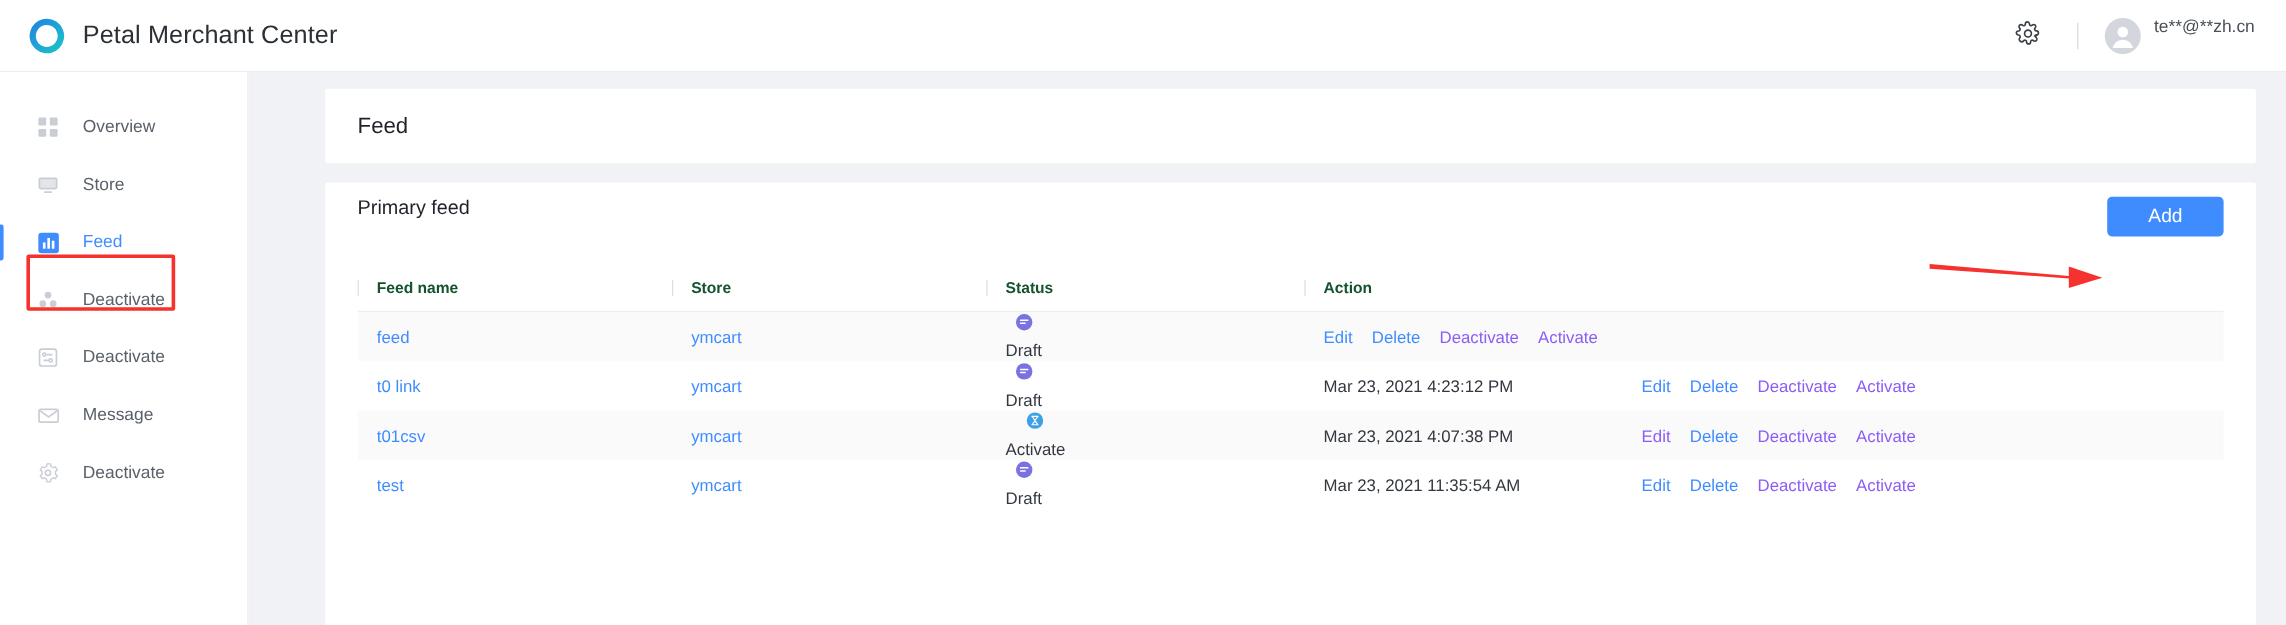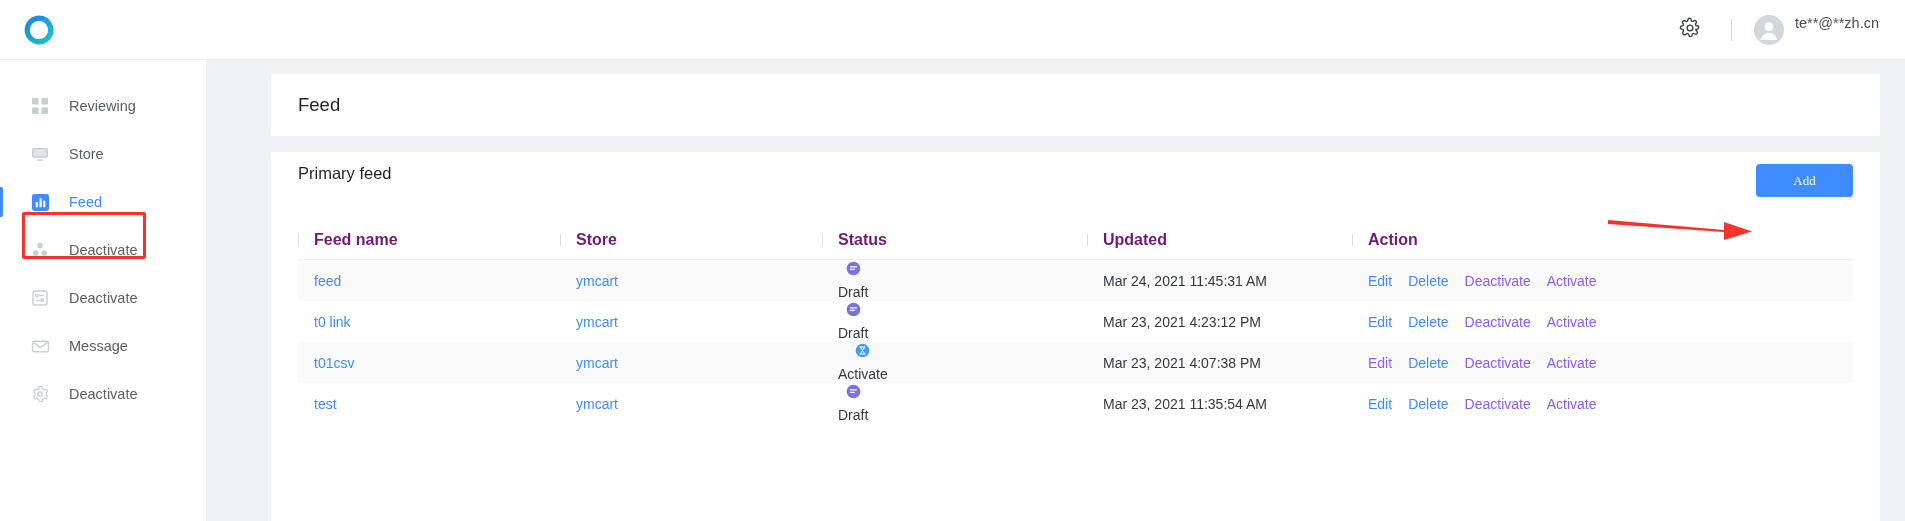"Petal Merchant Center" span.brand-title { html: none -> <span>Petal Merchant Center</span> }
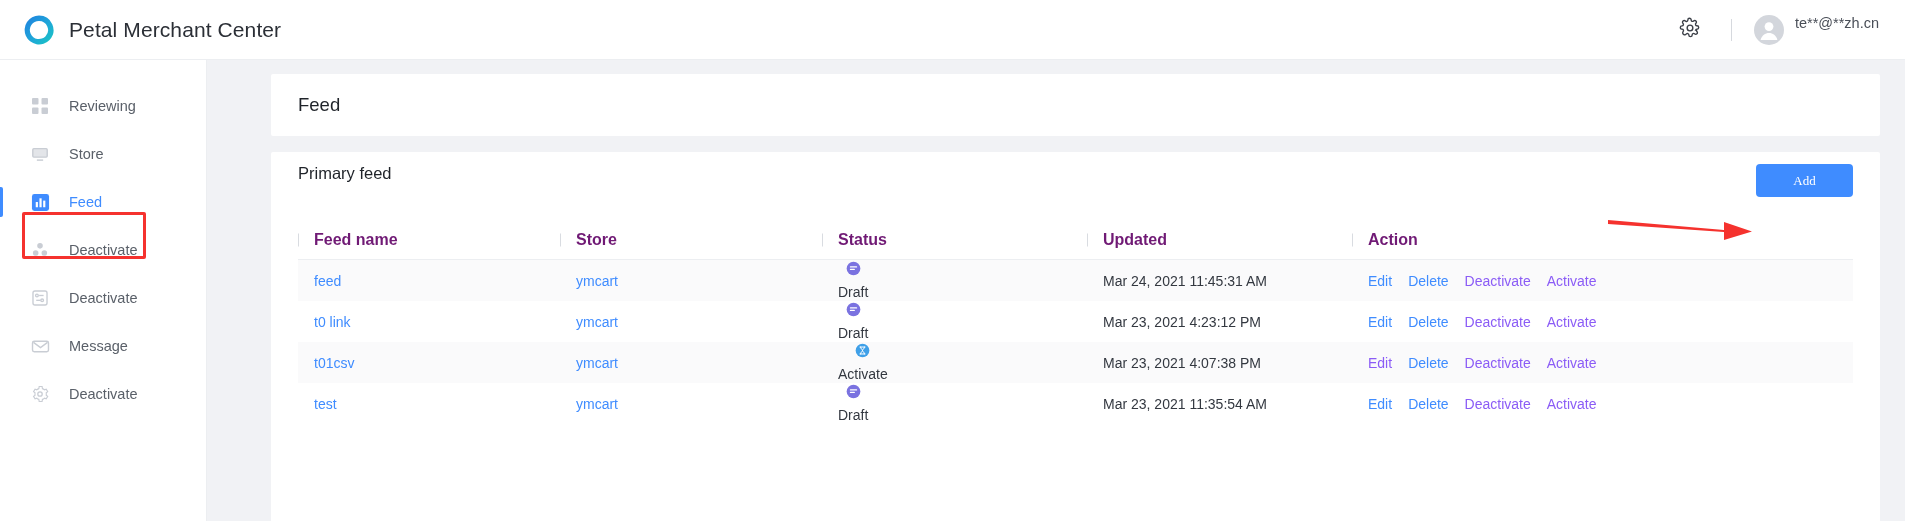"Reviewing" span.nav-label { text: Reviewing -> Overview }
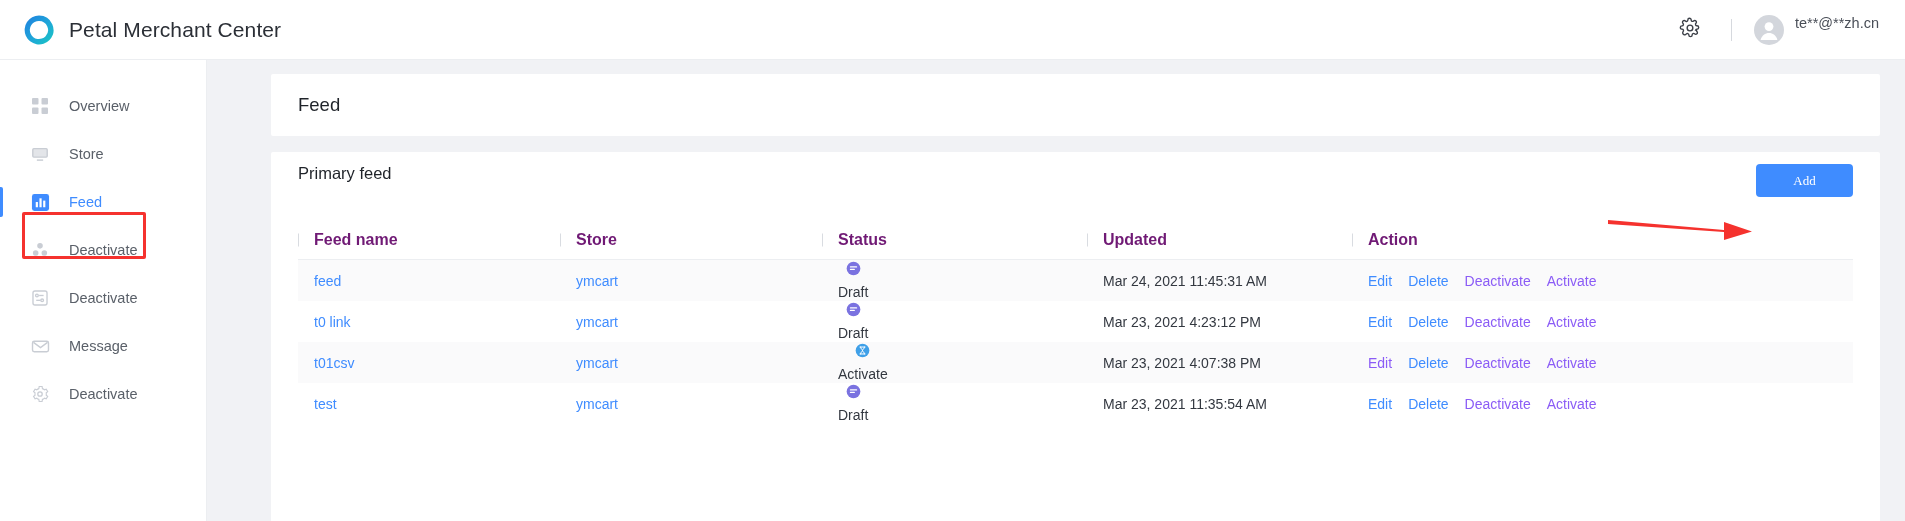"Add" .add-btn { font-family: Liberation Serif, serif -> Liberation Sans, sans-serif; font-size: 13px -> 16px }
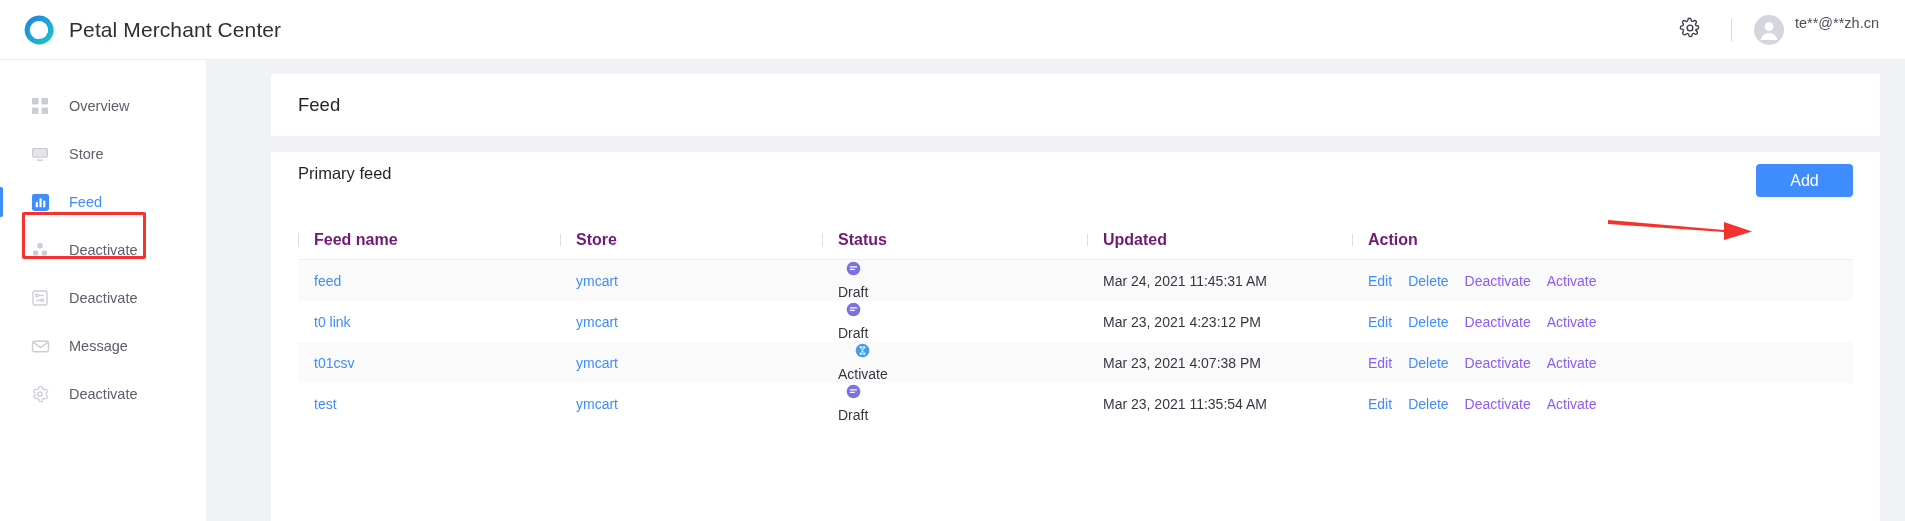"Feed name" .t-row.head { color: #701a75 -> #14532d; font-size: 16px -> 13px }
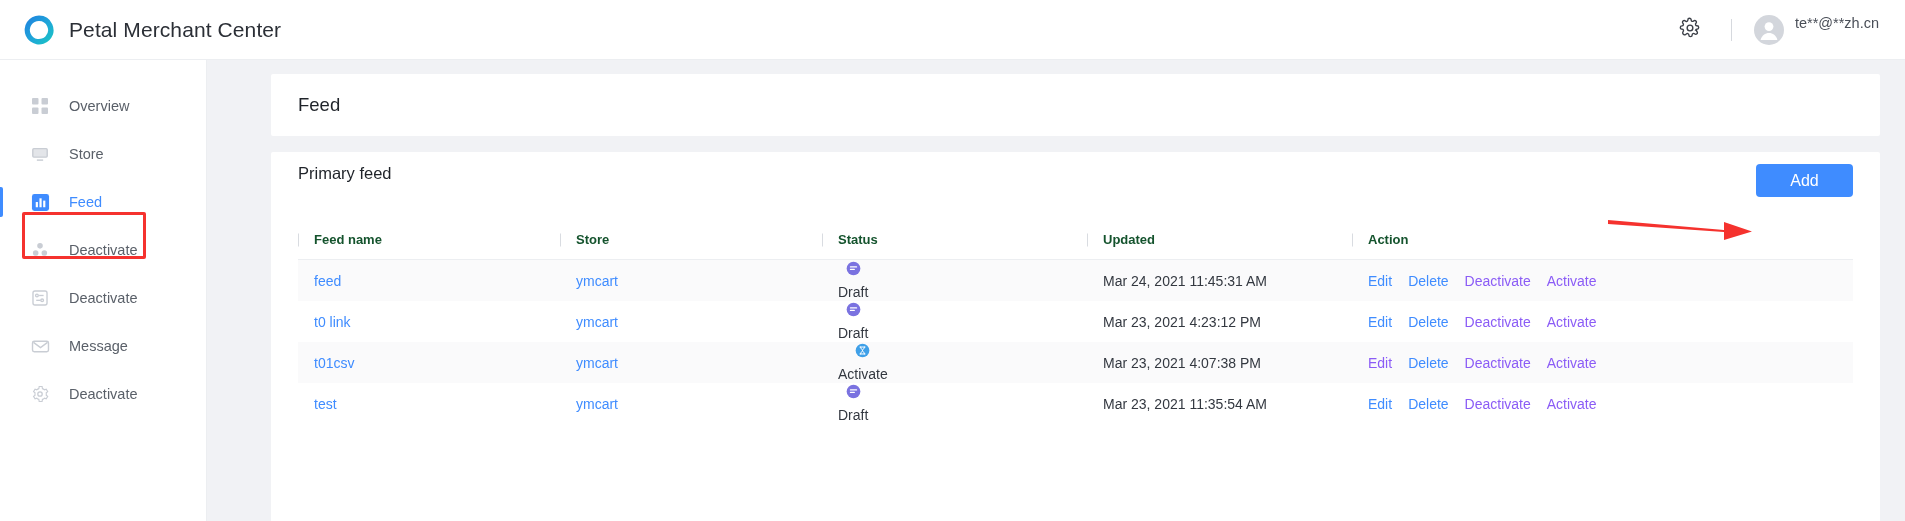"Updated" div.c { html: <div>Updated</div> -> none }
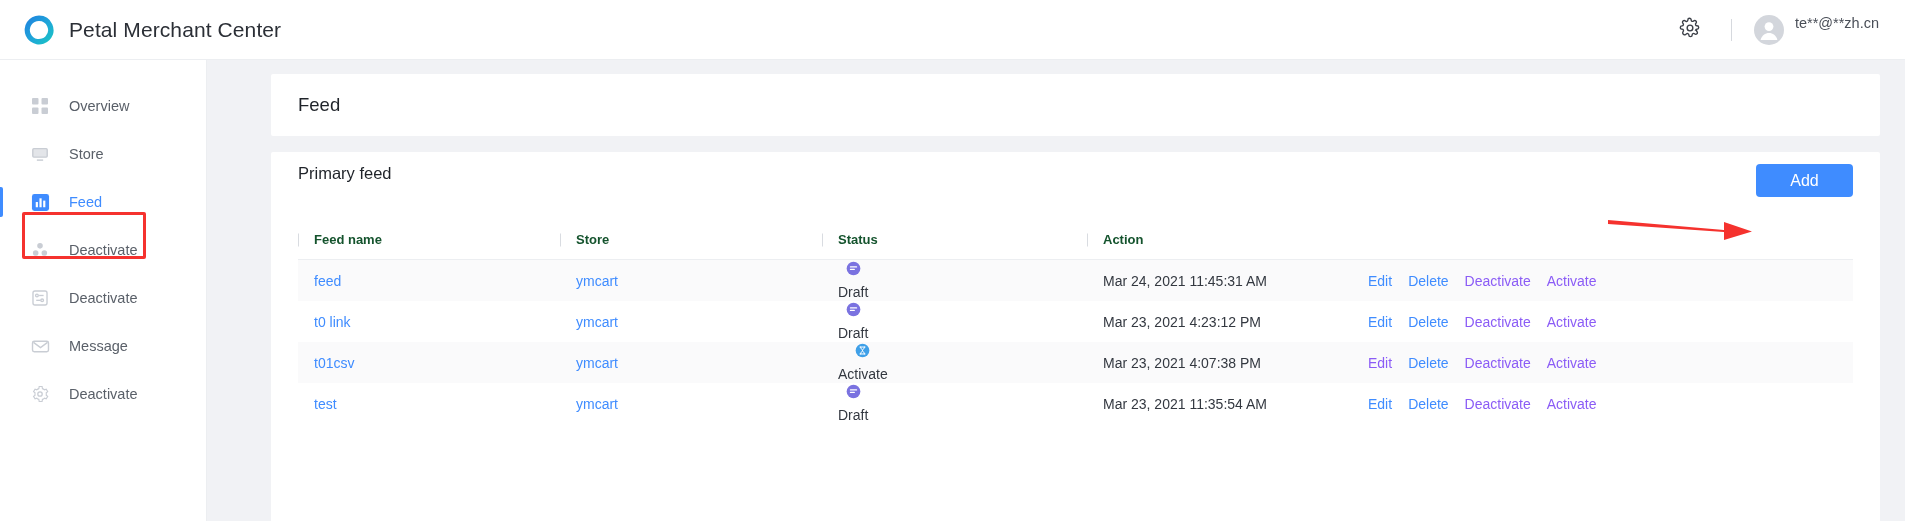"Mar 24, 2021 11:45:31 AM" div.c { html: <div> <span>Mar 24, 2021 11:45:31 AM</span> </div> -> none }
